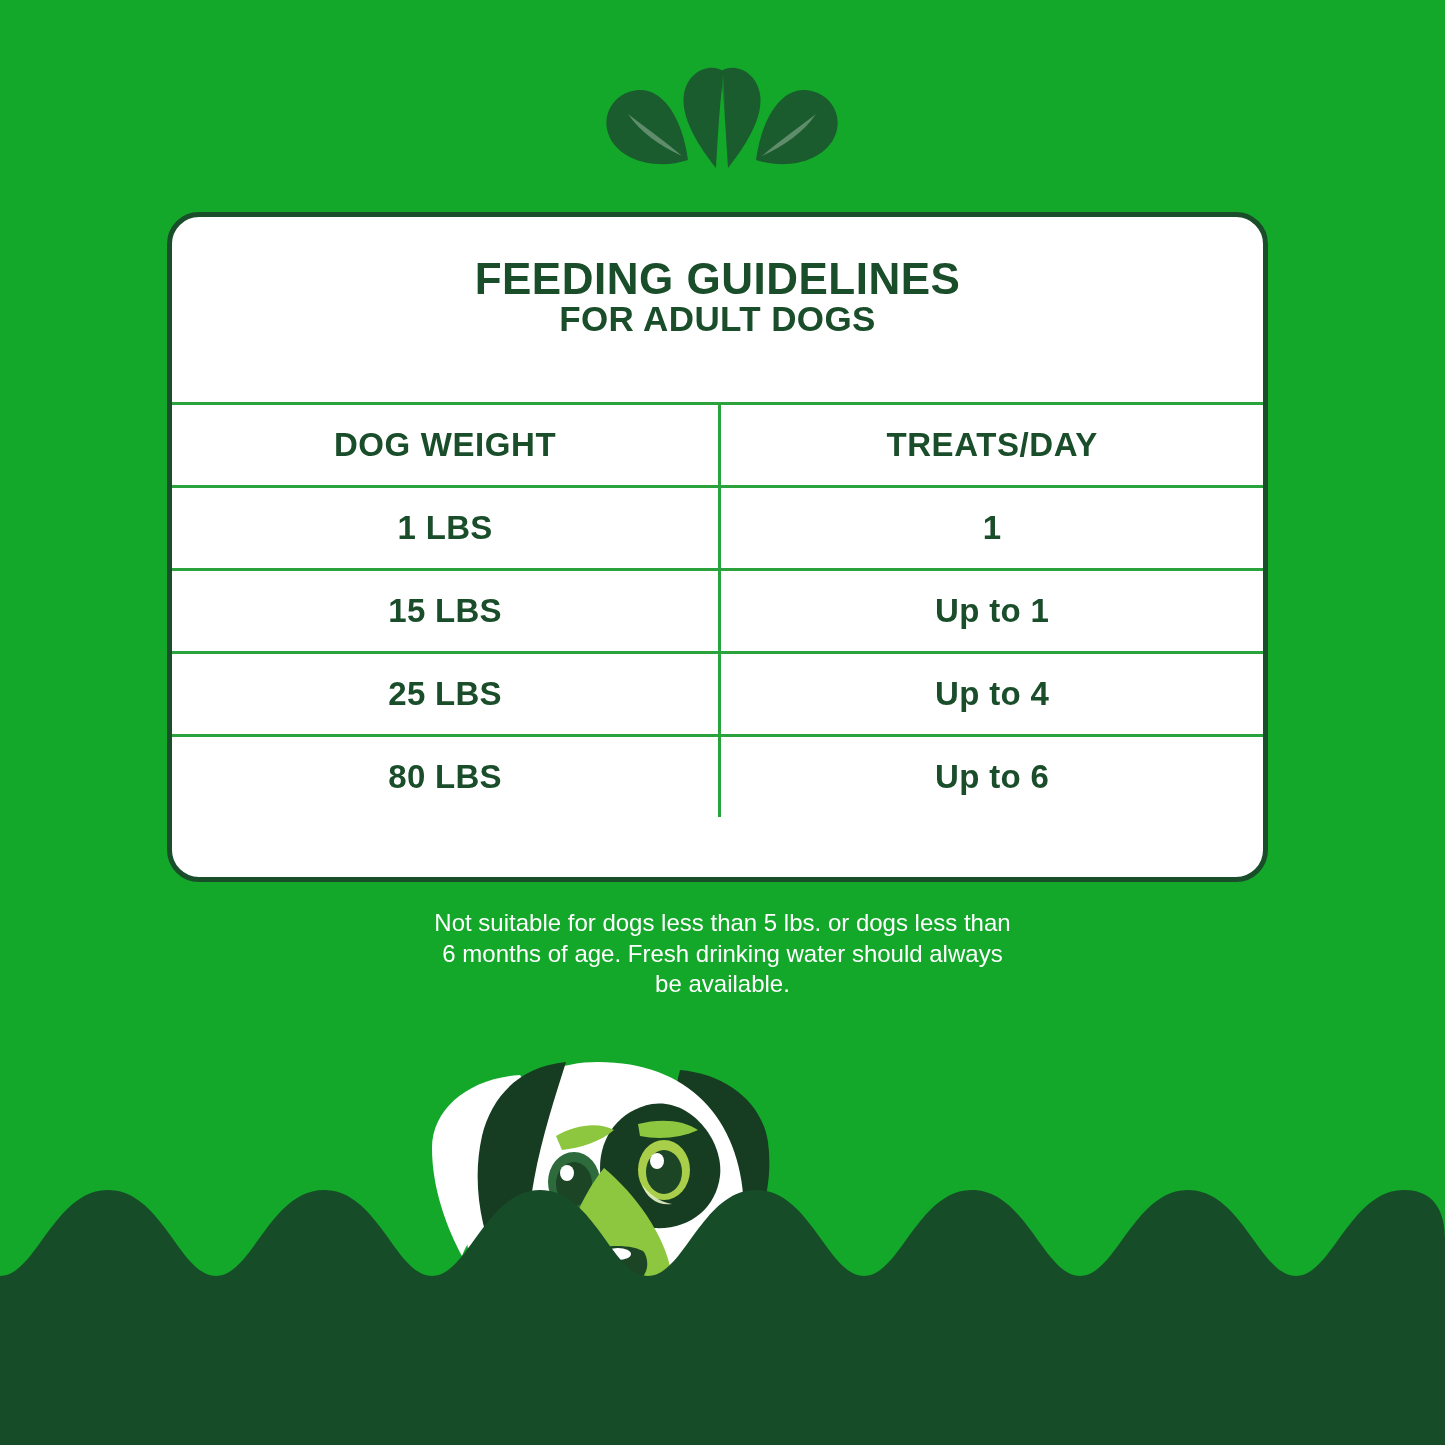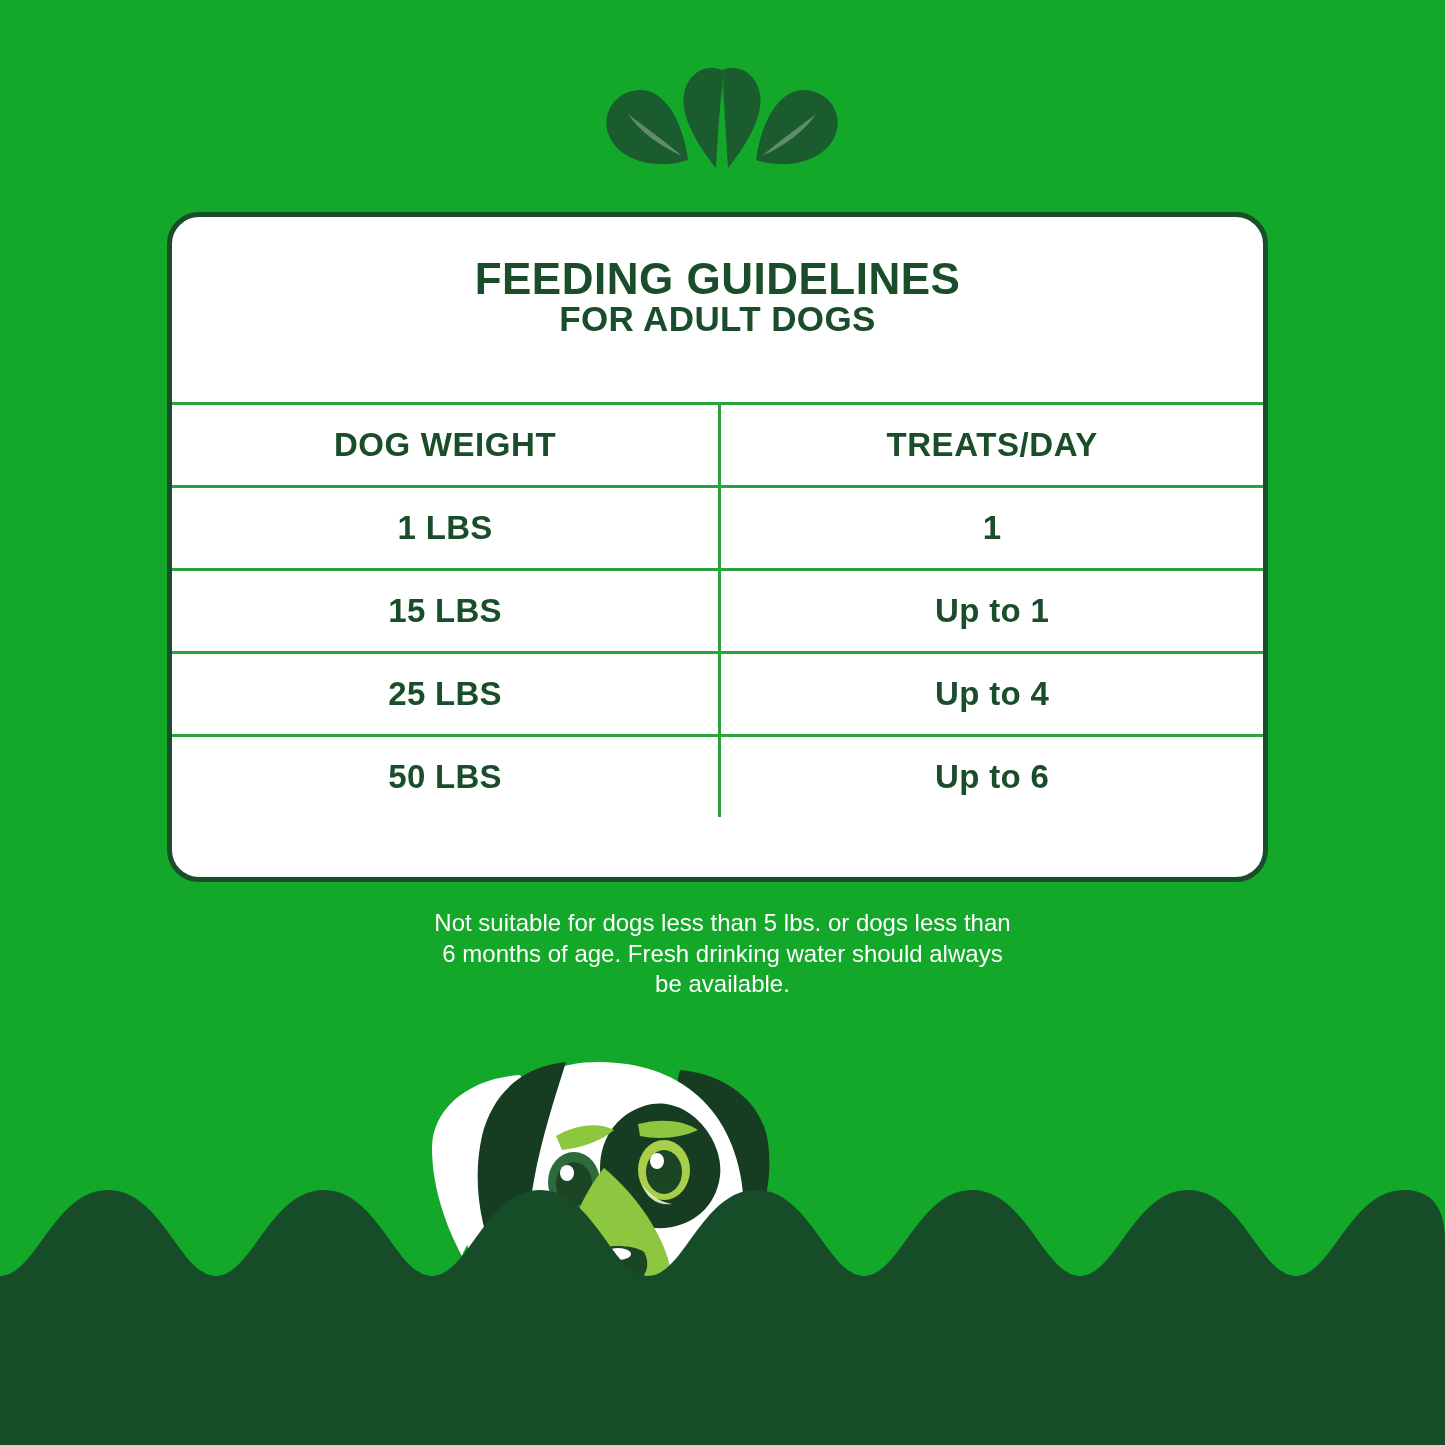"50 LBS" td { text: 50 -> 80 }
